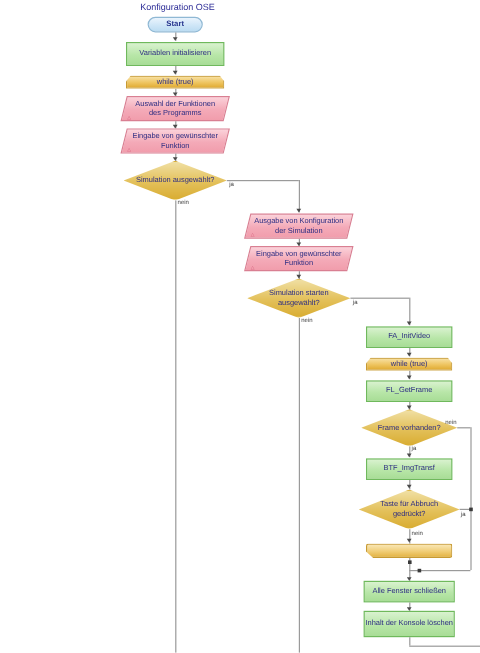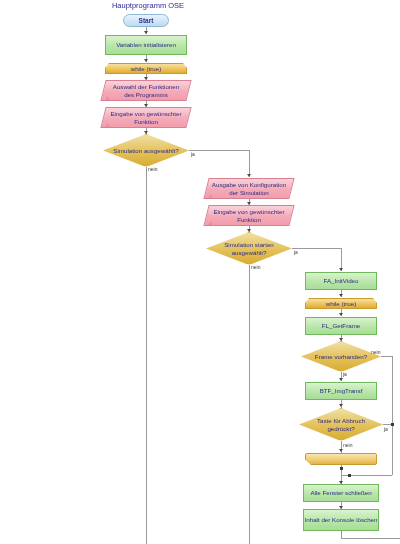"Hauptprogramm OSE" div.title { text: Hauptprogramm -> Konfiguration }
